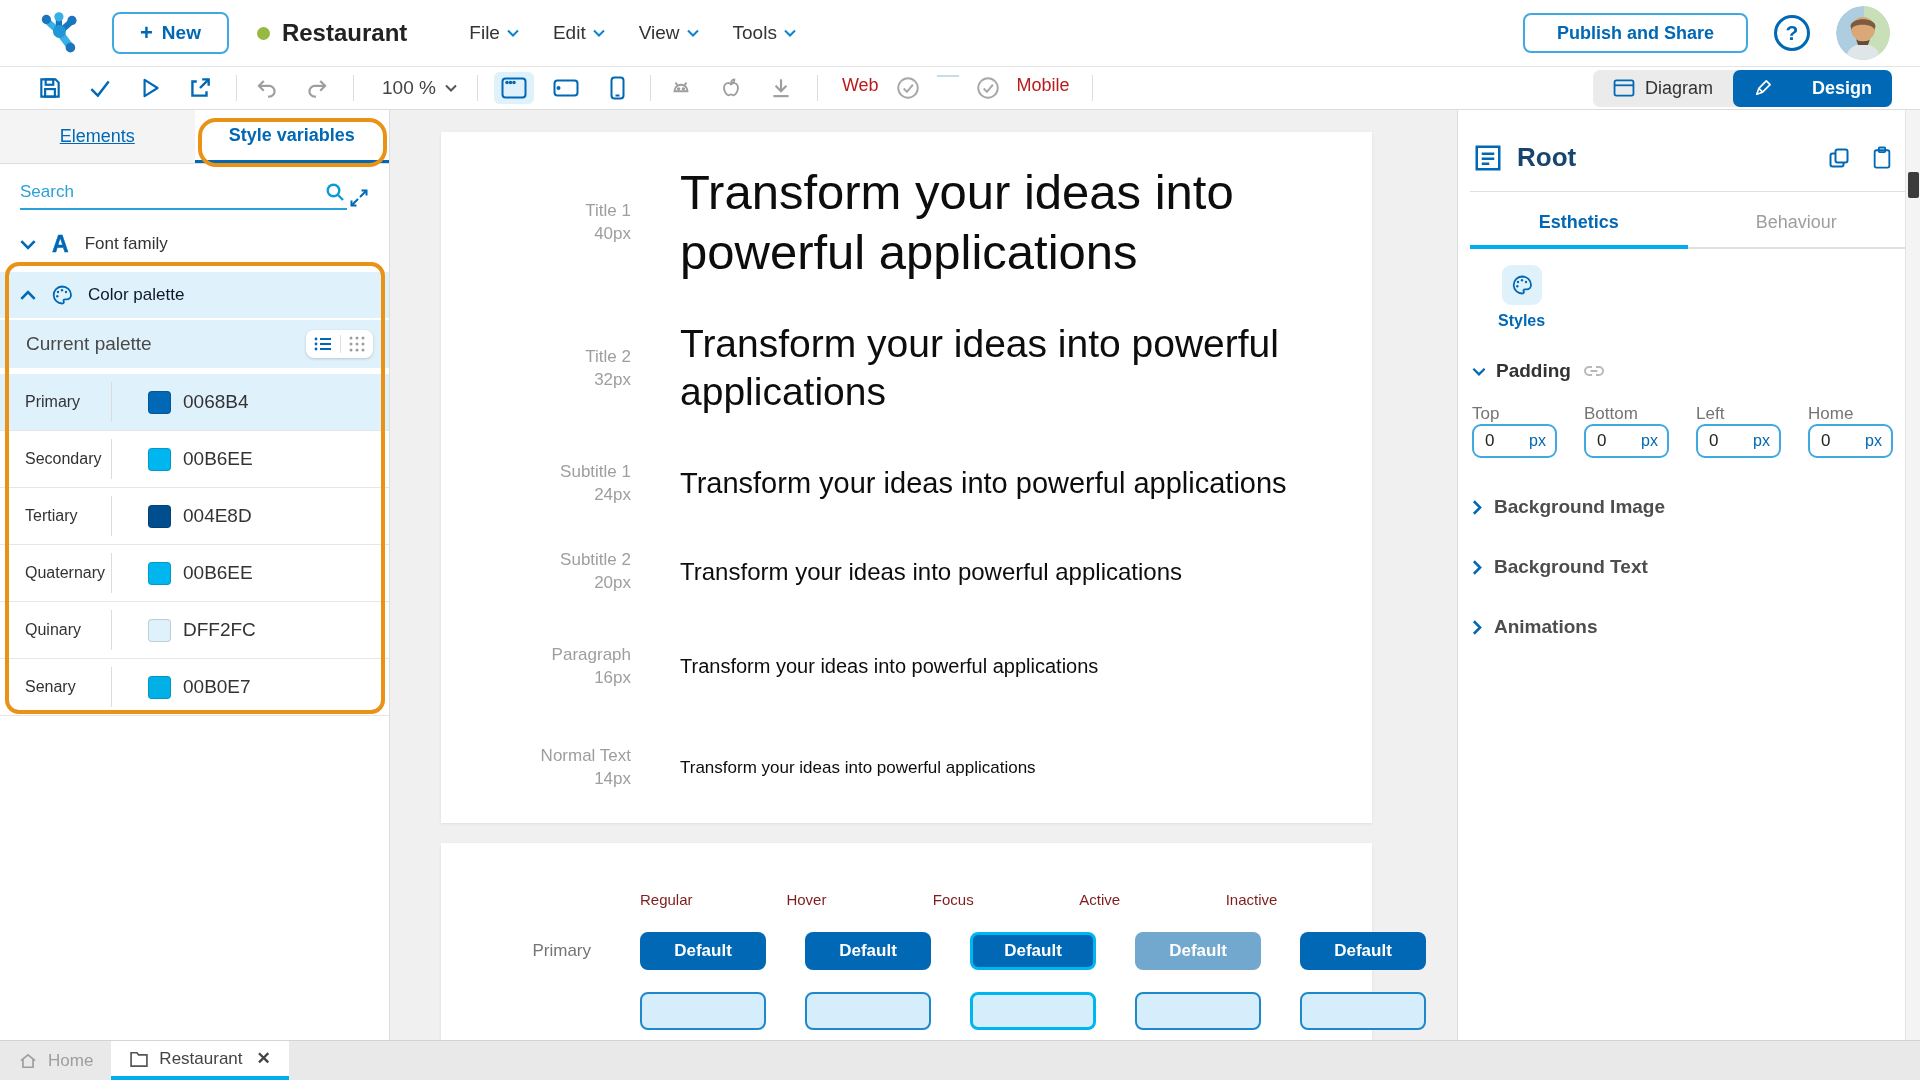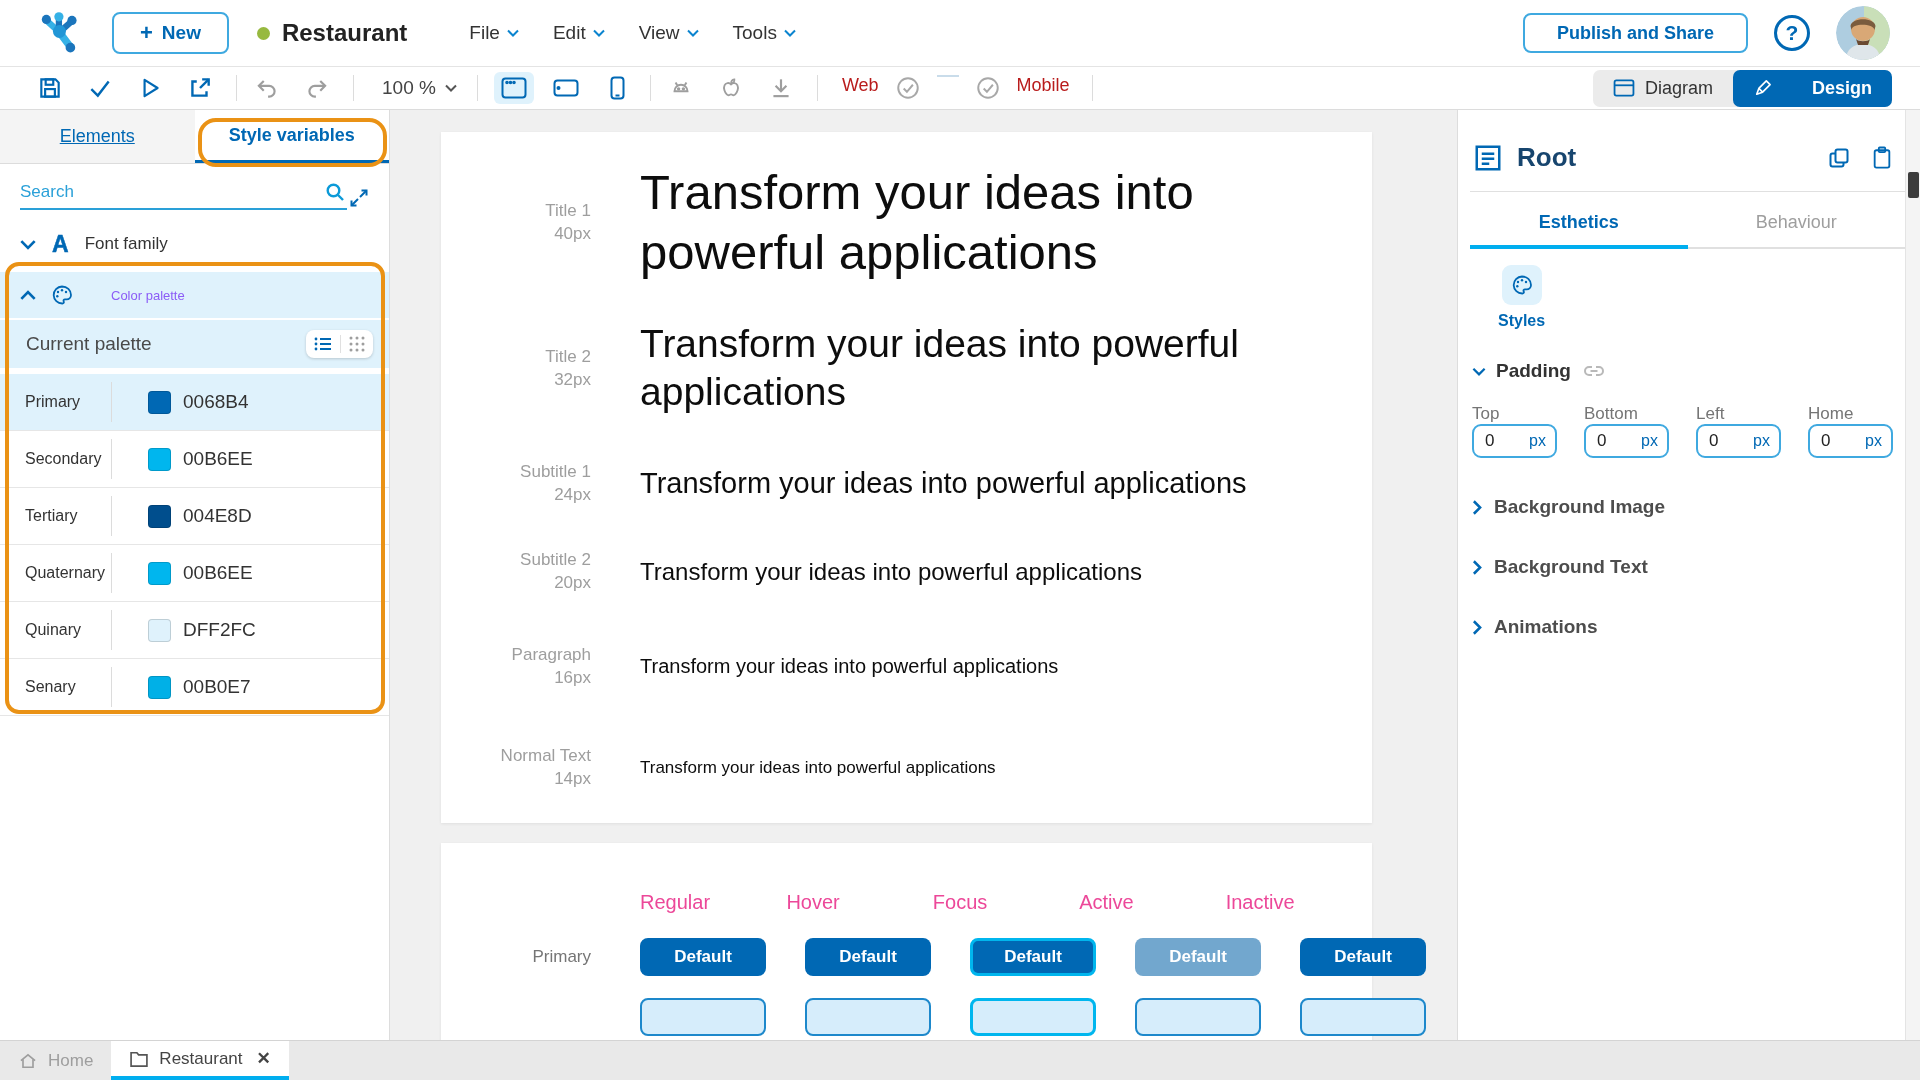"Title 1" .type-row { padding-left: none -> 40px }
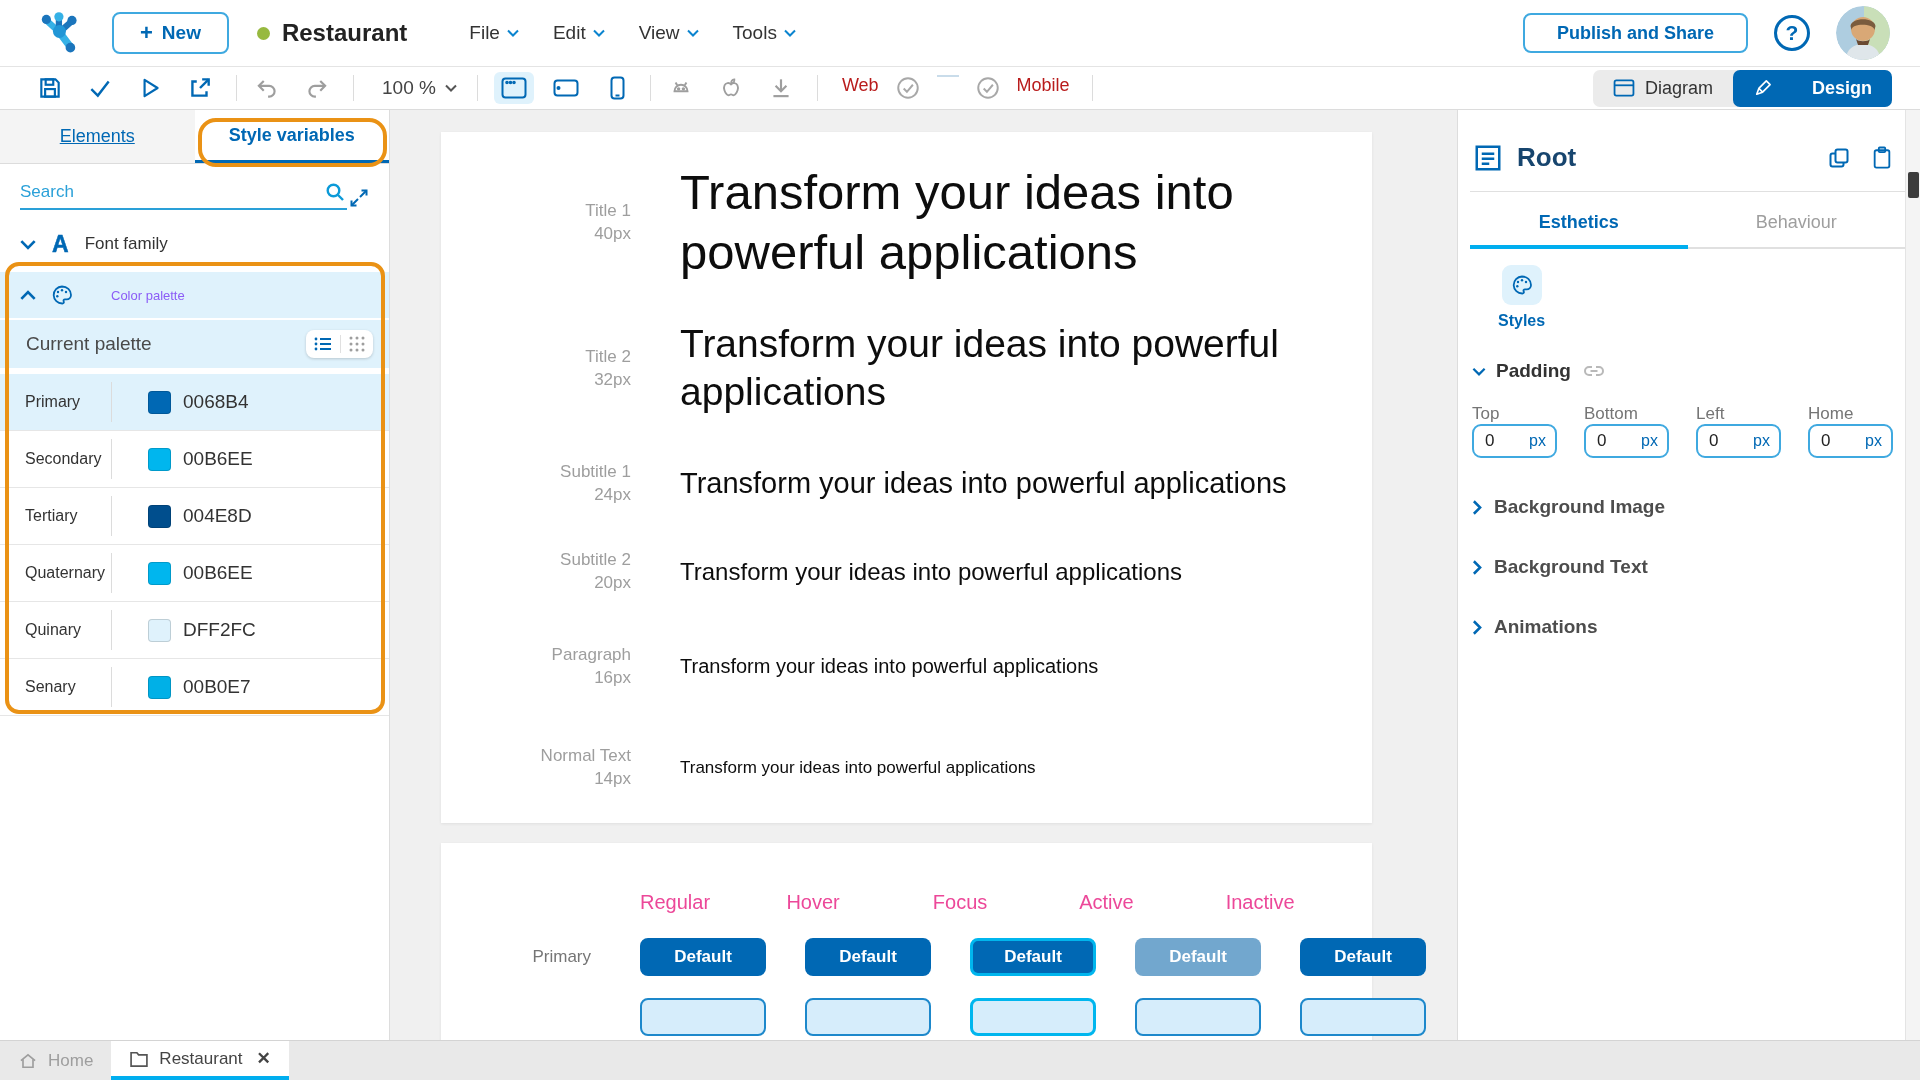"Color palette" .cp-title { color: #8b5cf6 -> #0f172a; font-size: 13px -> 17px; margin-left: 23px -> none }
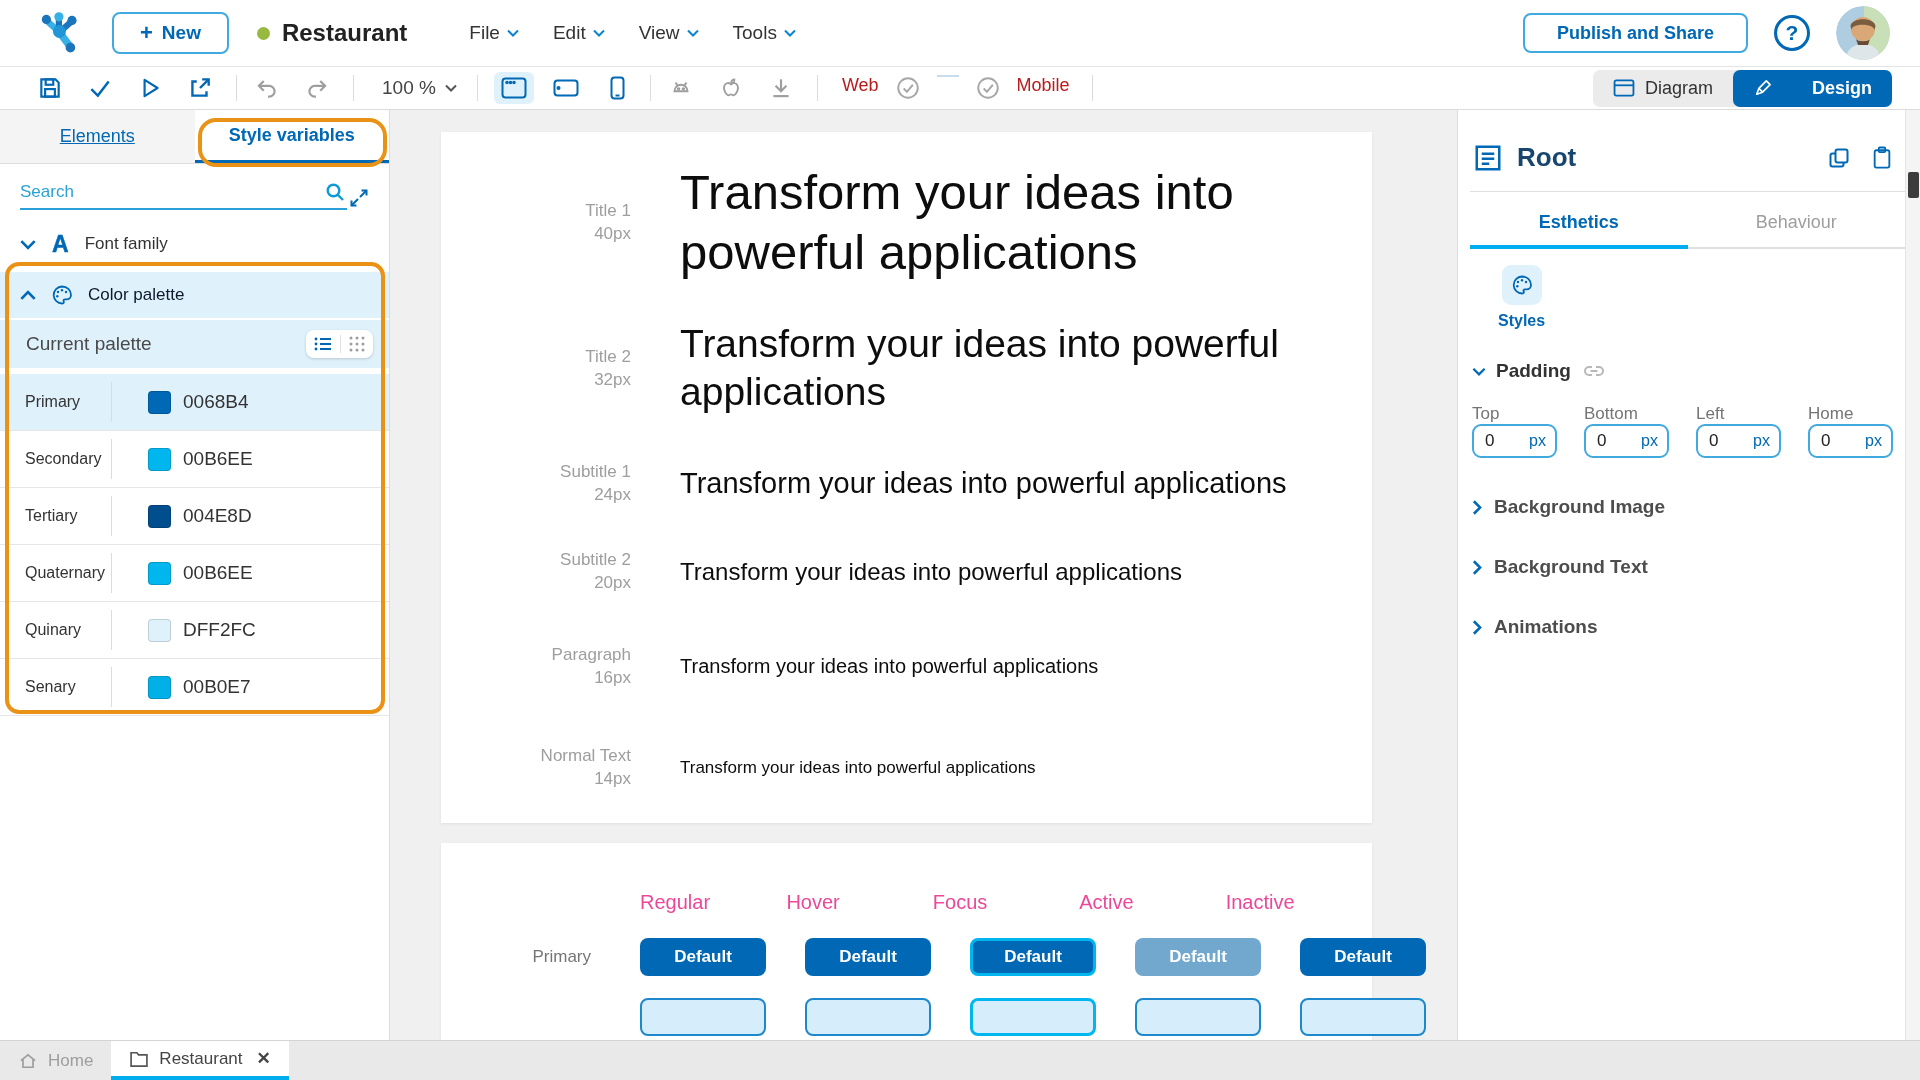"Regular" .state-head { color: #ec4899 -> #7f1d1d; font-size: 20px -> 15px }
